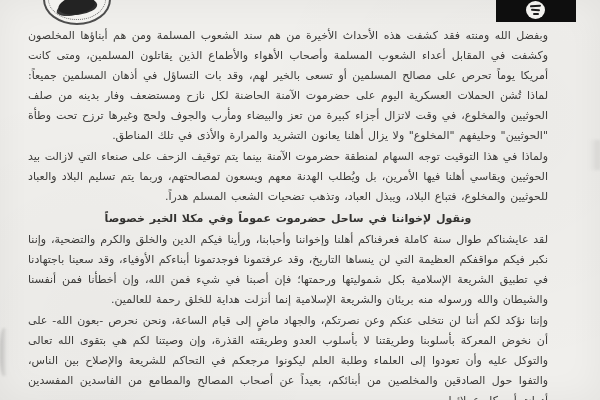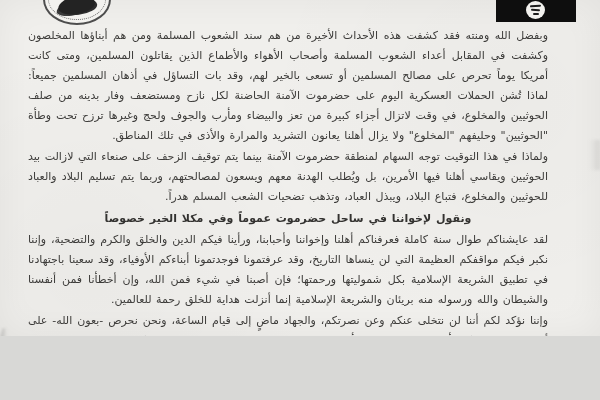"وبفضل الله ومنته فقد كشفت" .page { height: 336px -> 400px }
